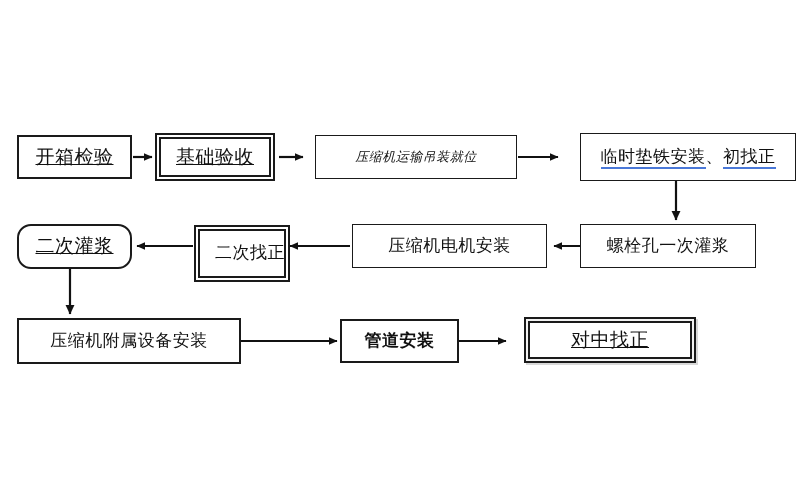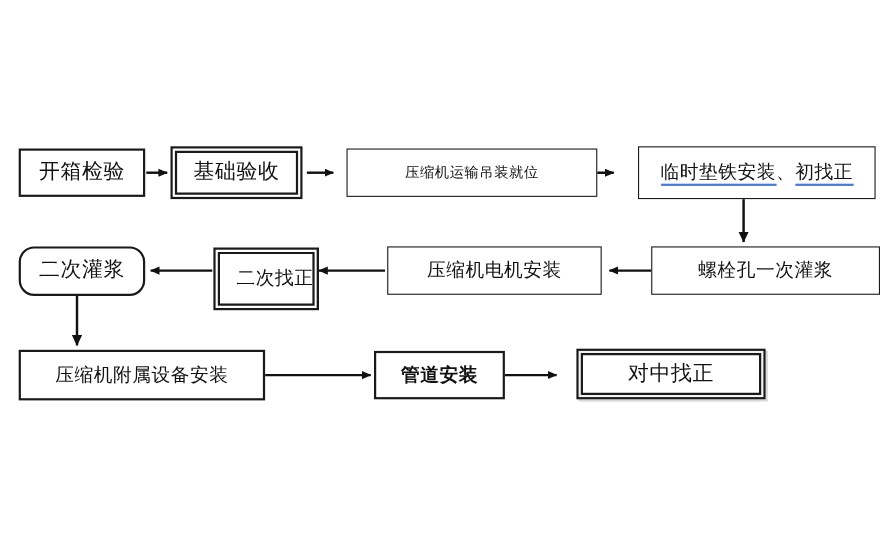"开箱检验" .sz-lg { text-decoration: none -> underline }
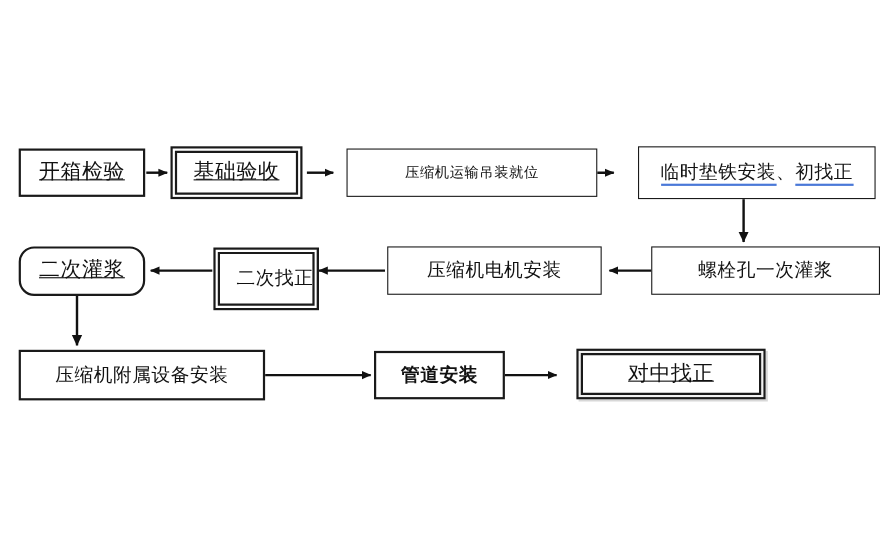"压缩机运输吊装就位" div.node { font-style: none -> italic; width: 228px -> 202px }
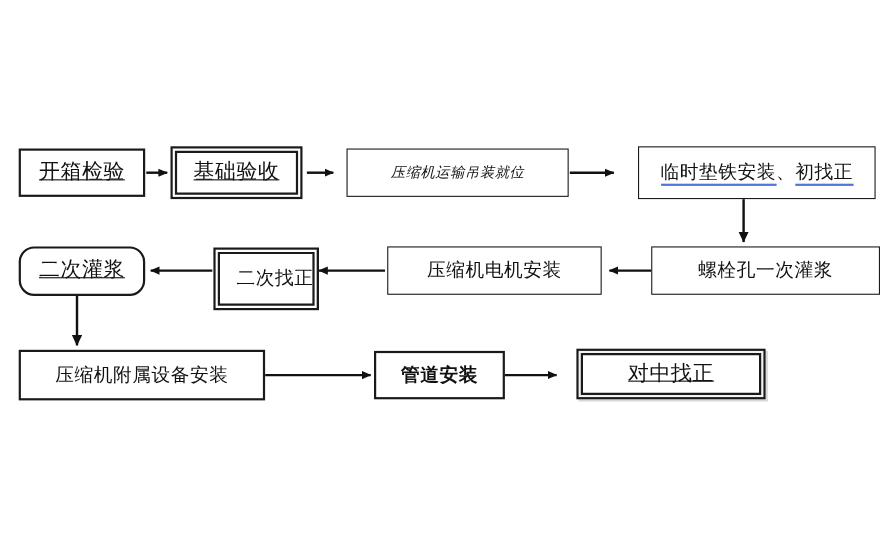"螺栓孔一次灌浆" div.node { left: 592px -> 580px; width: 208px -> 176px }
